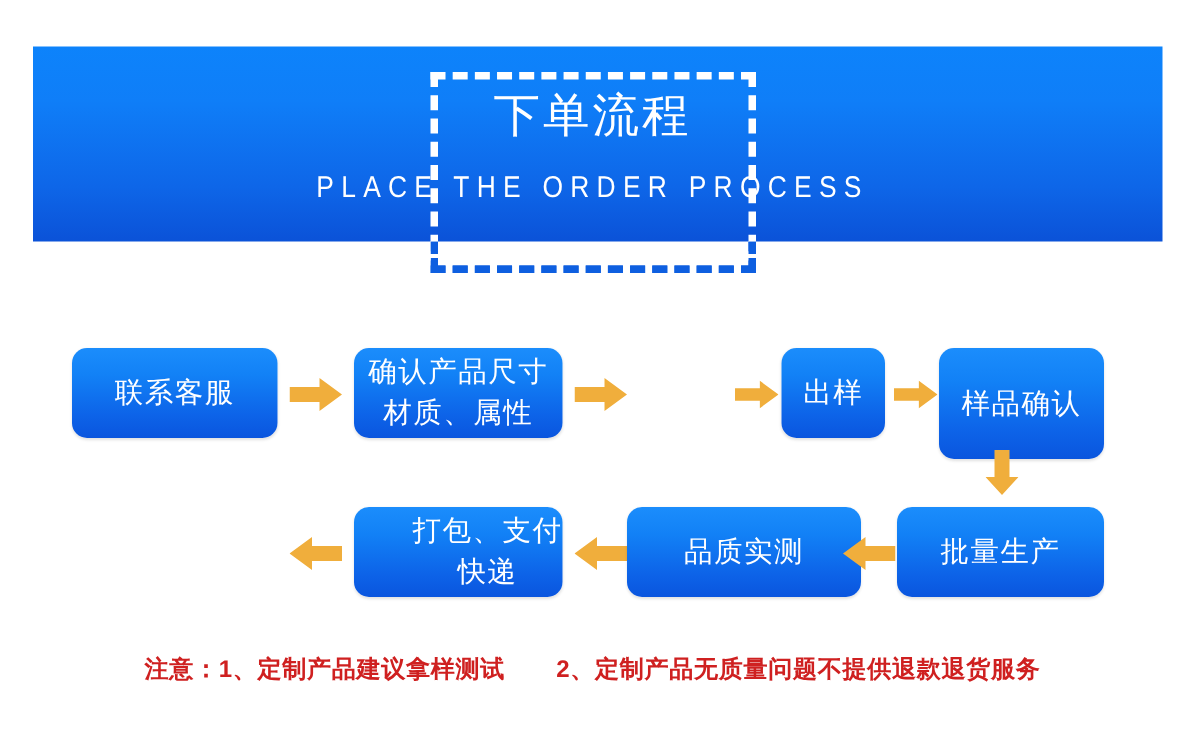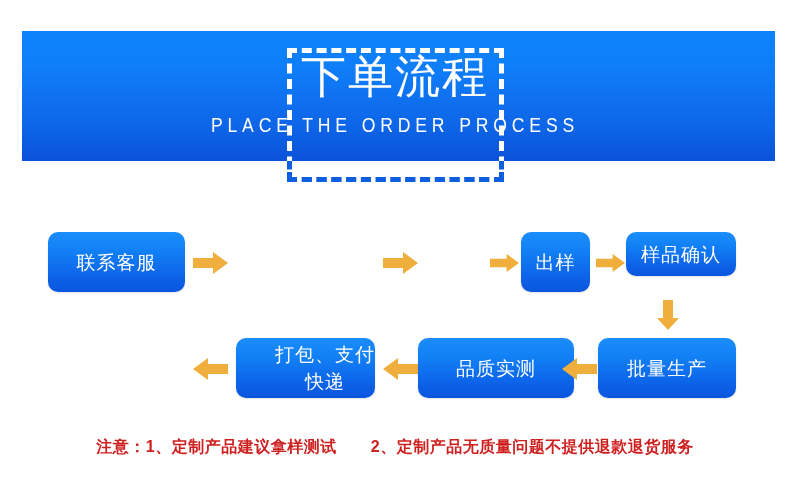"下单流程" .banner-title { font-size: 45px -> 31px }
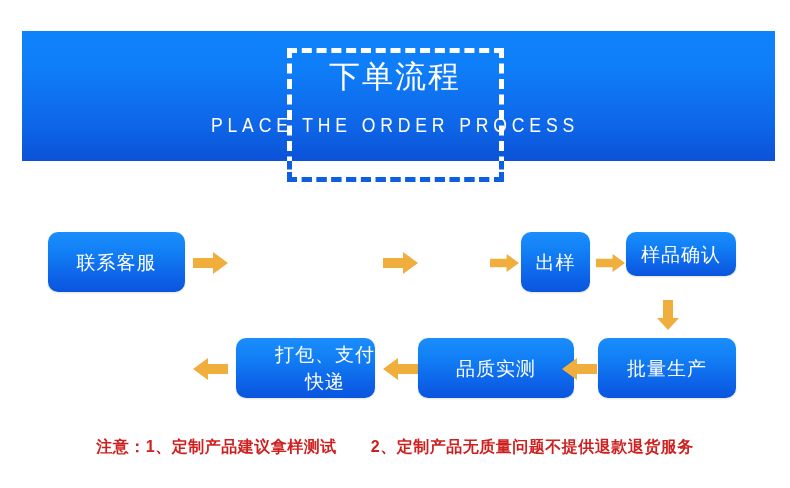"确认产品尺寸" div.node { html: none -> <div> <span>确认产品尺寸 材质、属性</span> </div> }
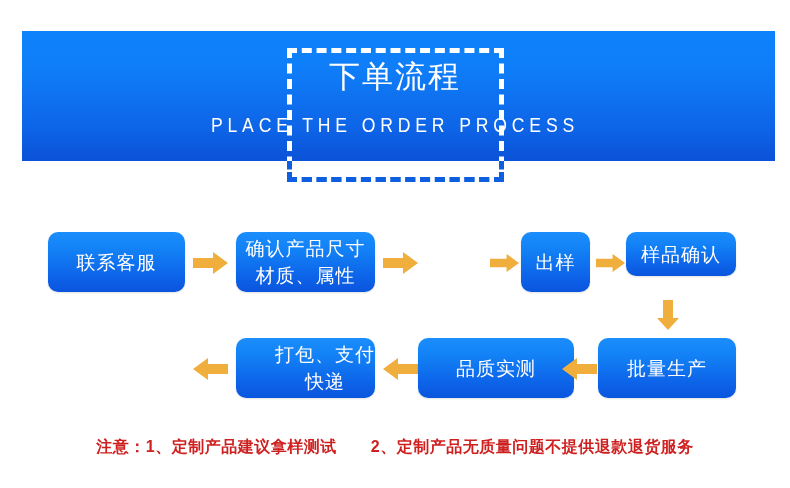"样品确认" div.node { height: 44px -> 74px }
